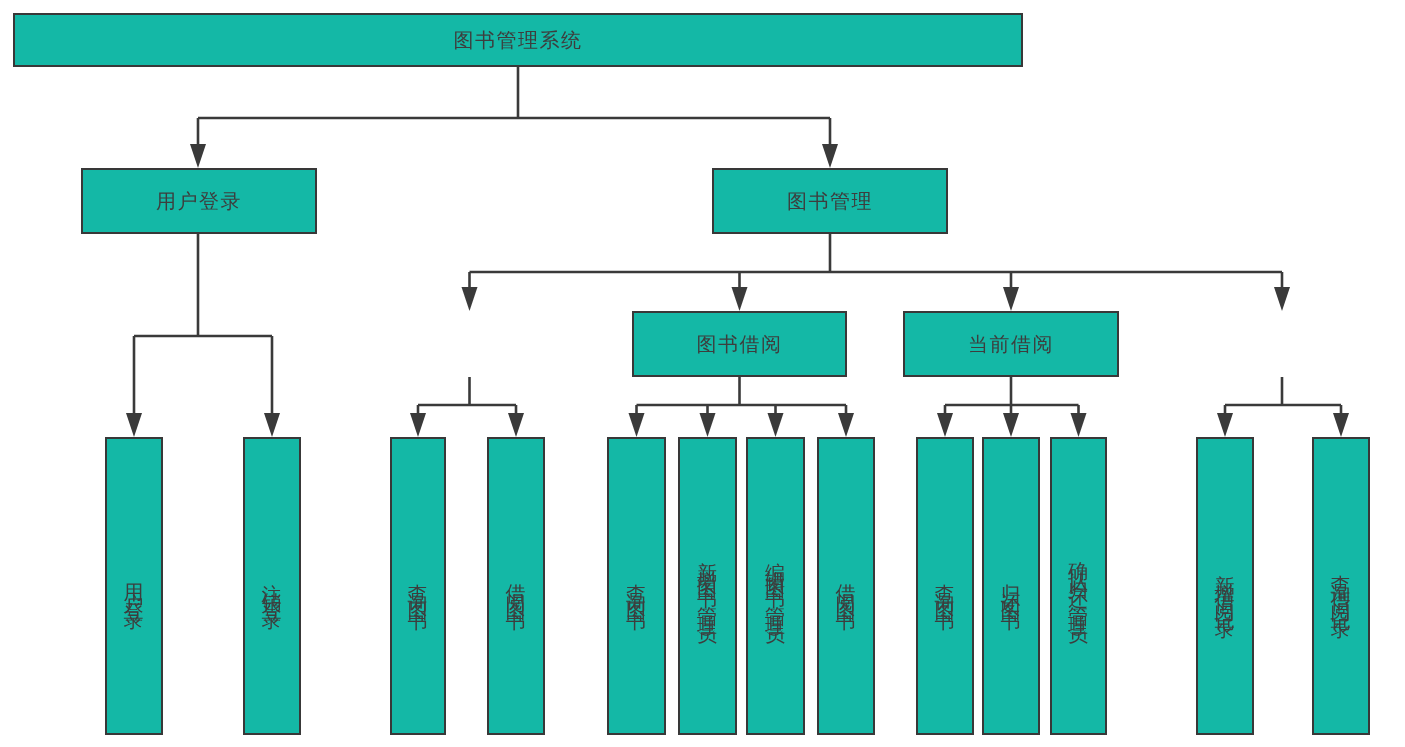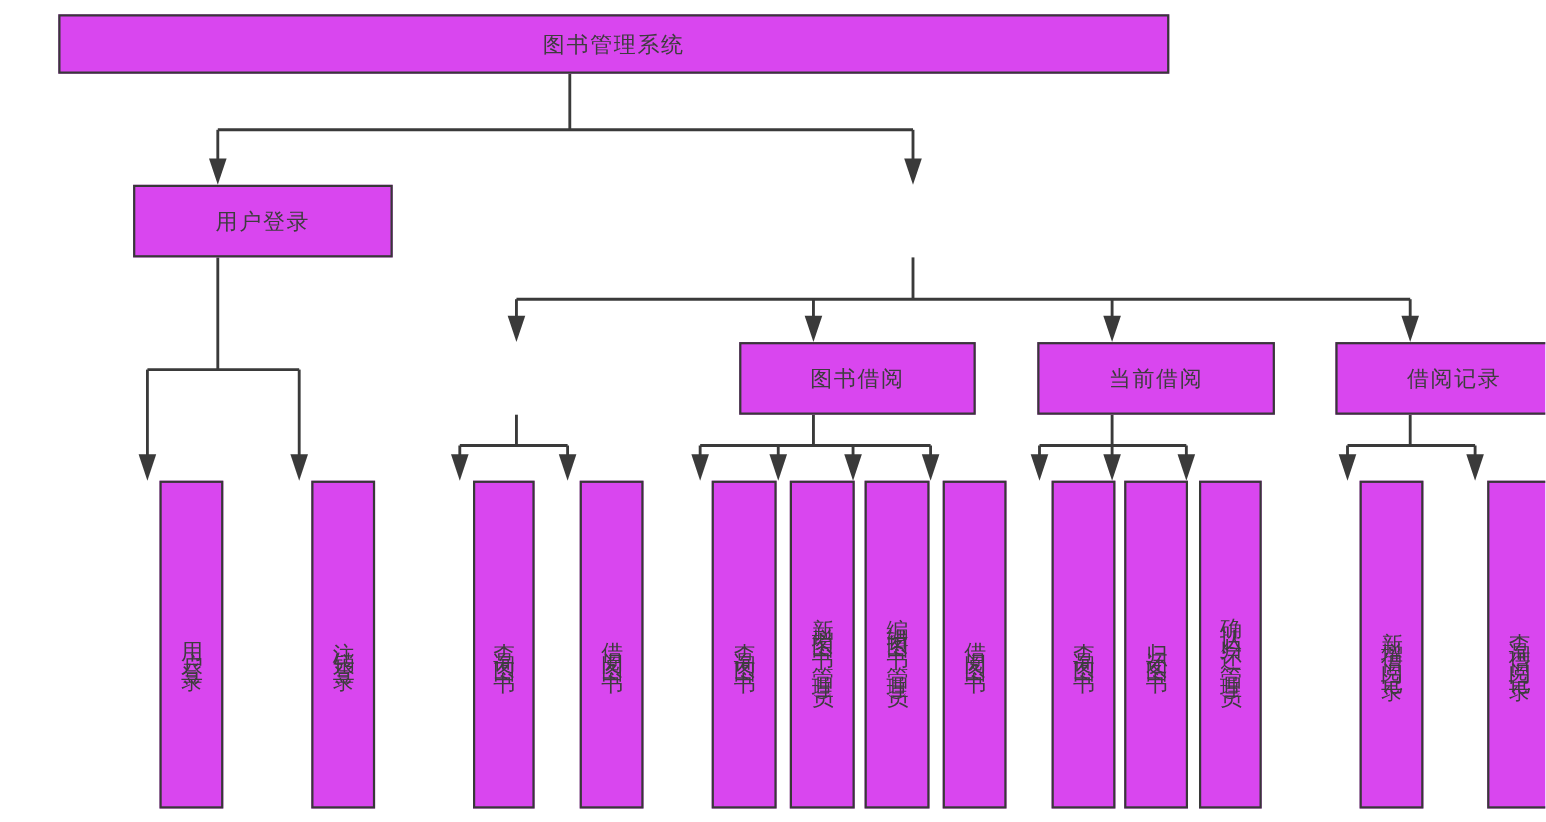"图书管理系统" .node { background: #d946ef -> #14b8a6; margin-left: 40px -> none }
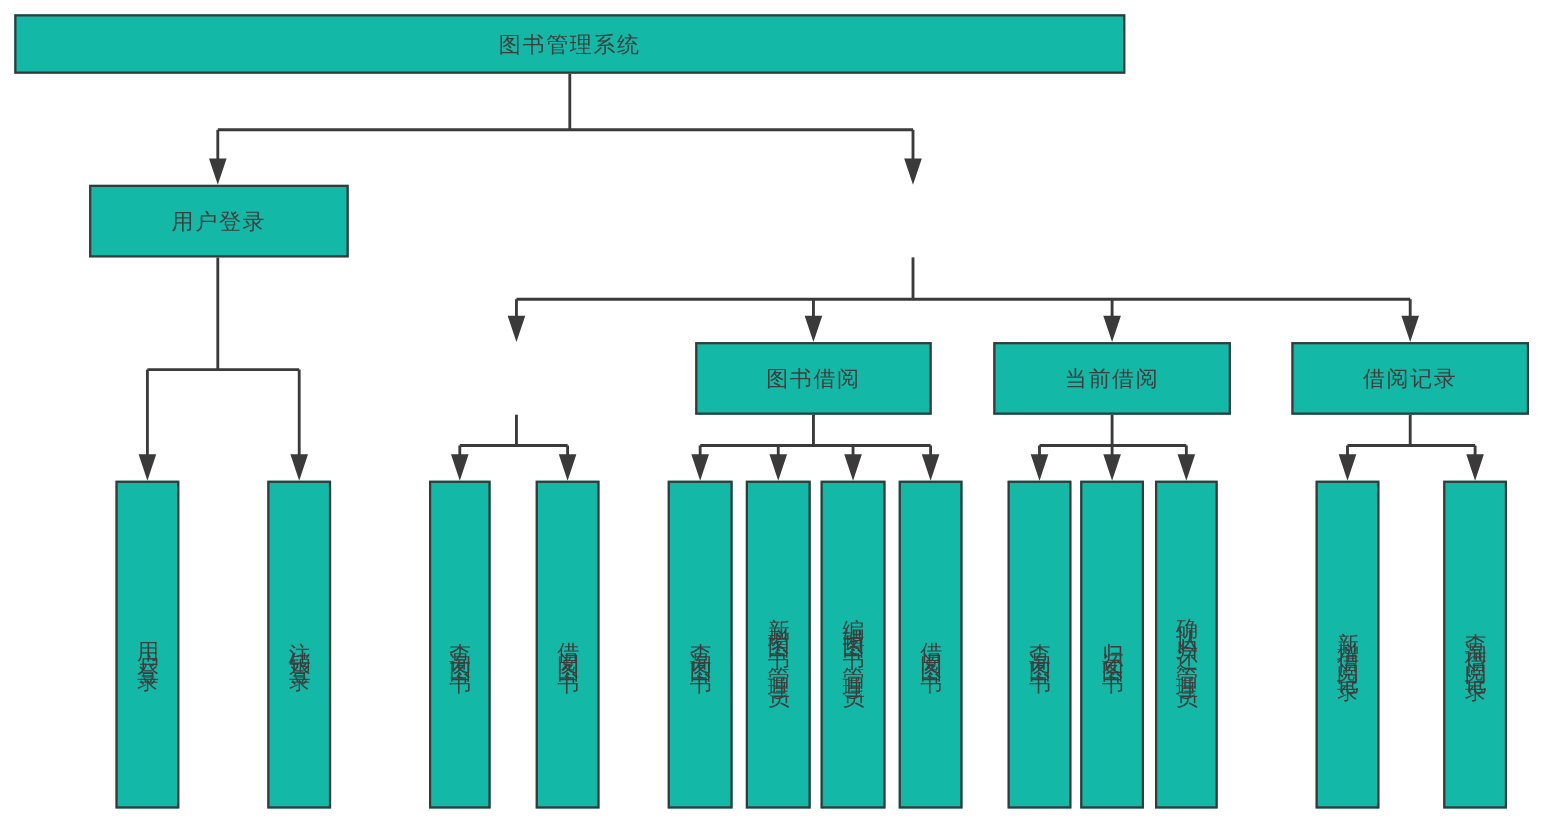"图书管理" div.node { html: none -> <div>图书管理</div> }
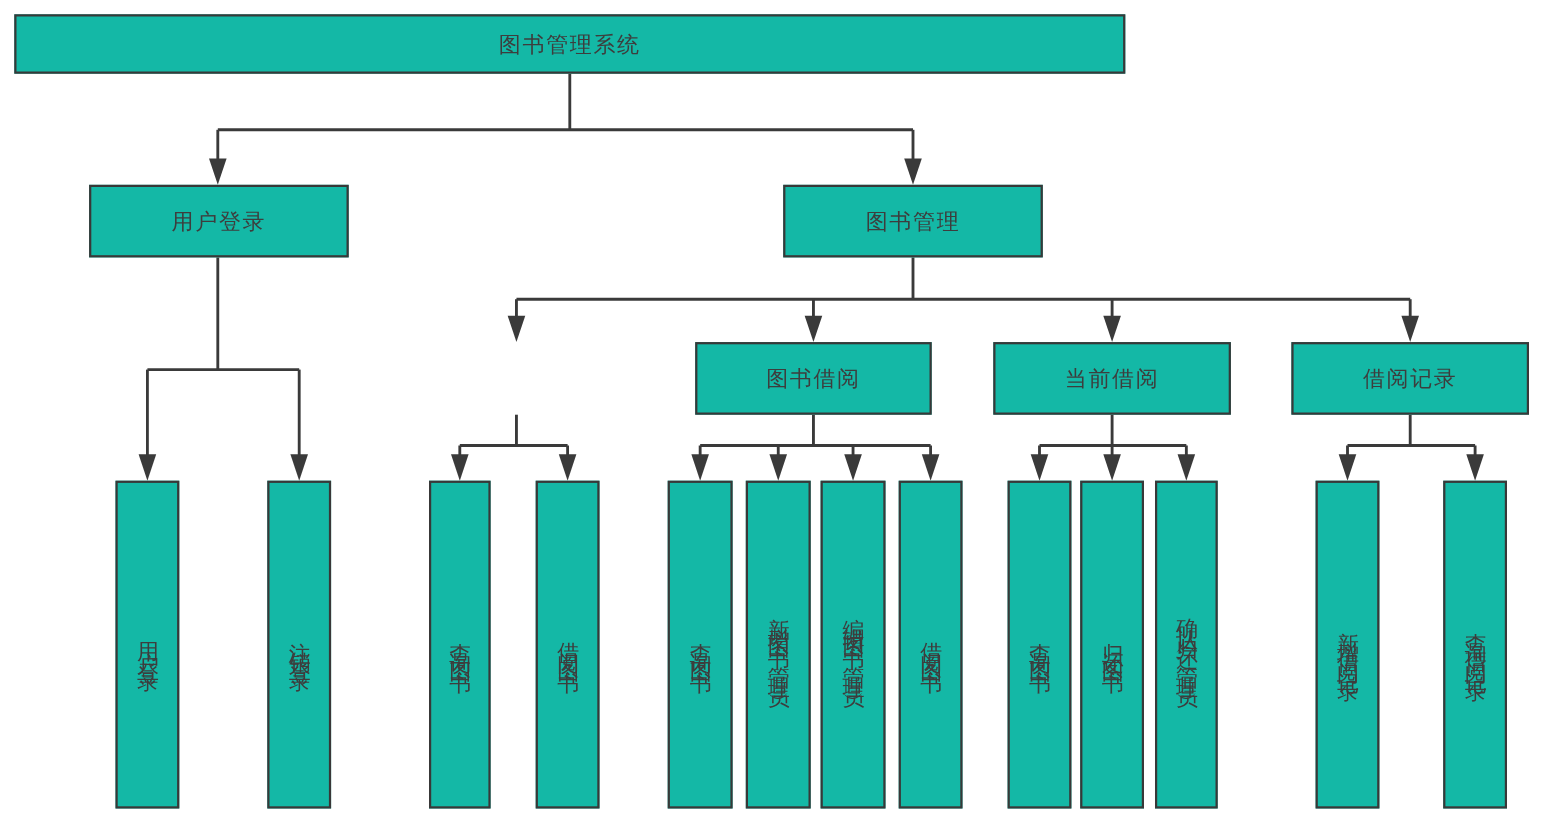"借阅记录" div.node { html: <div>借阅记录</div> -> none }
